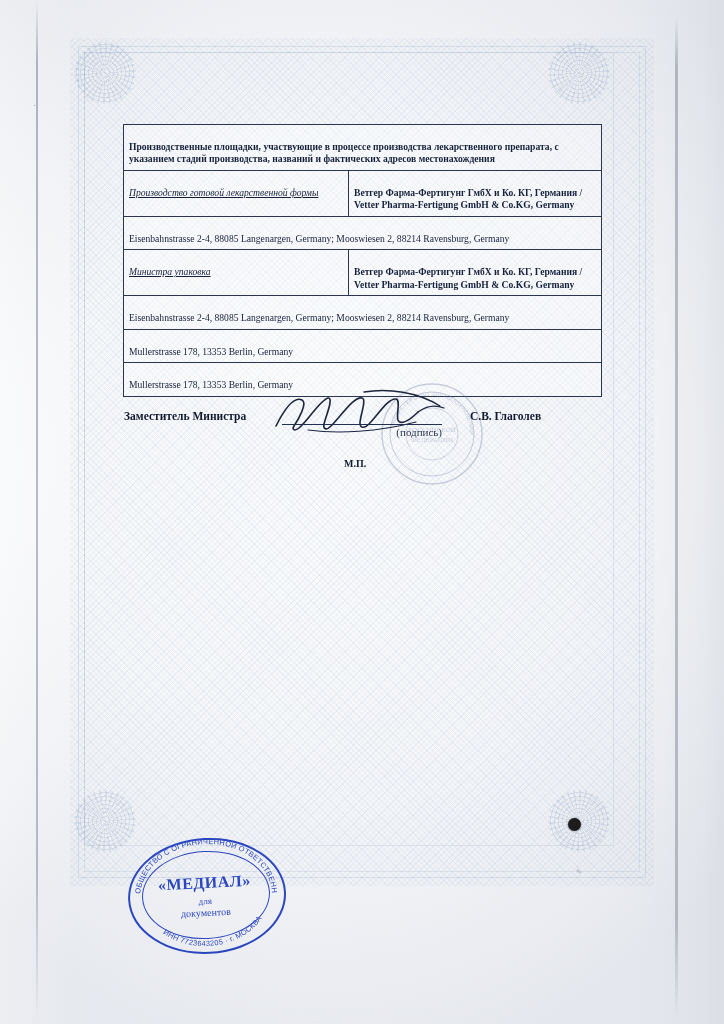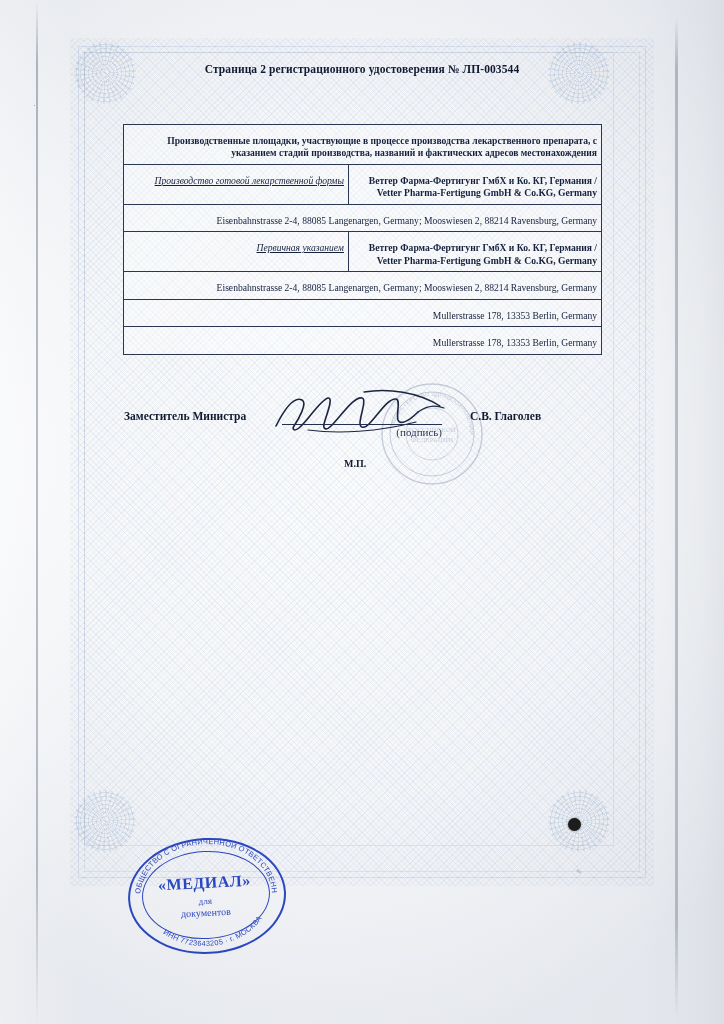"Страница 2 регистрационного" div.page-header { html: <div>Страница 2 регистрационного удостоверения № ЛП-003544</div> -> none }
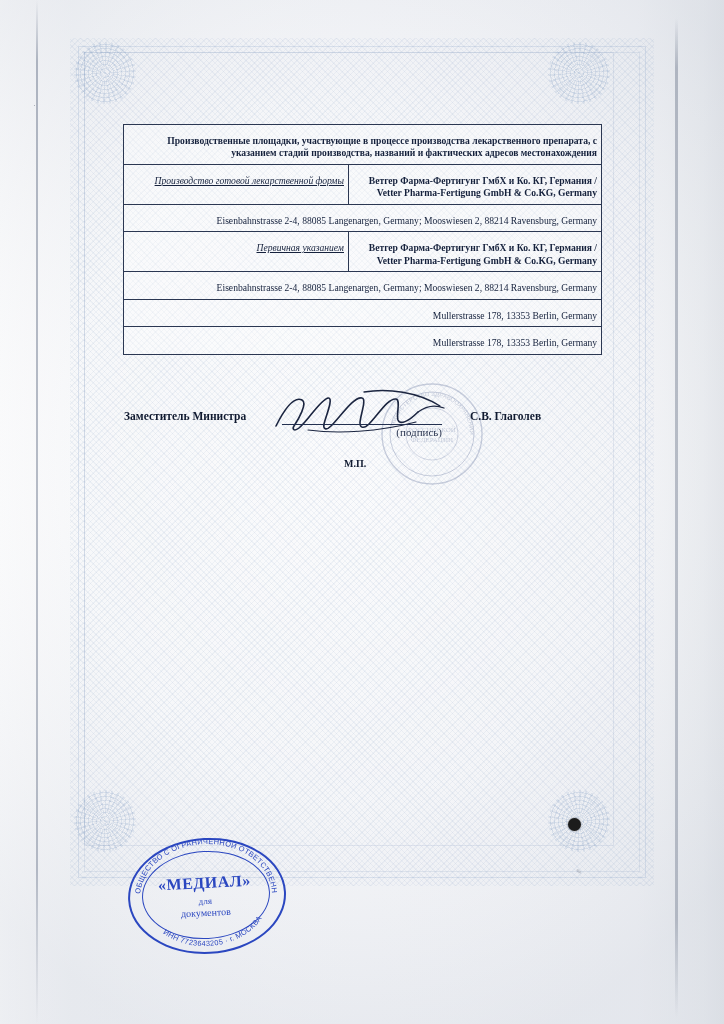"Производственные площадки, участвующие в" table.mfg-table td { padding: 10px 4px 4px 5px -> 16px 4px 4px 5px; text-align: right -> none }
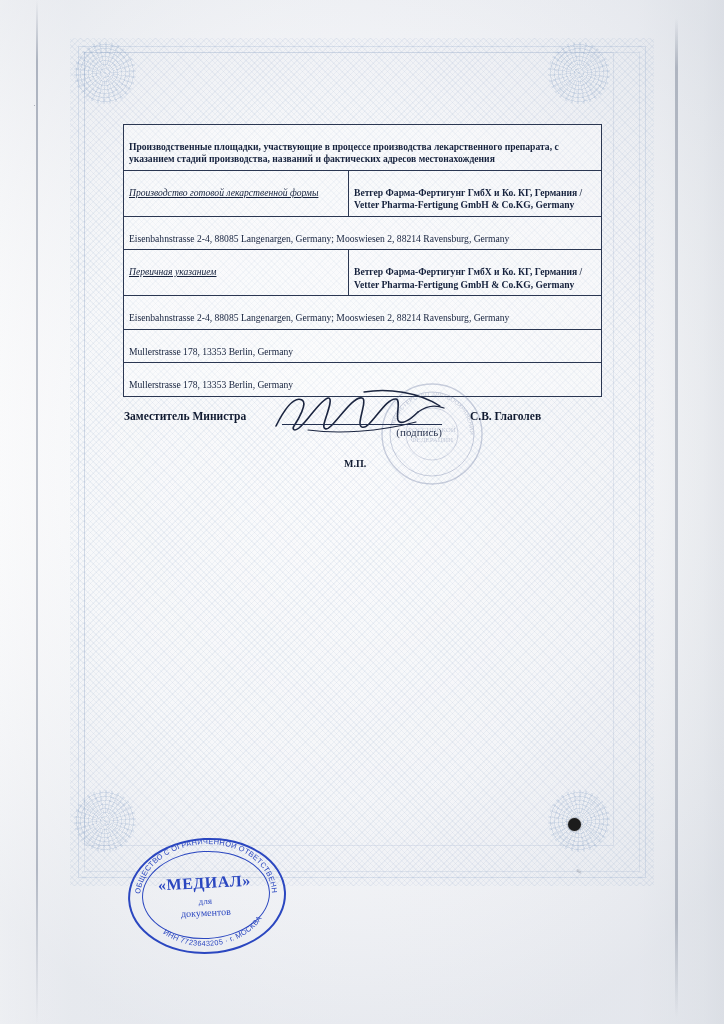"Первичная указанием" td.italic { text: Первичная указанием -> Министра упаковка }
